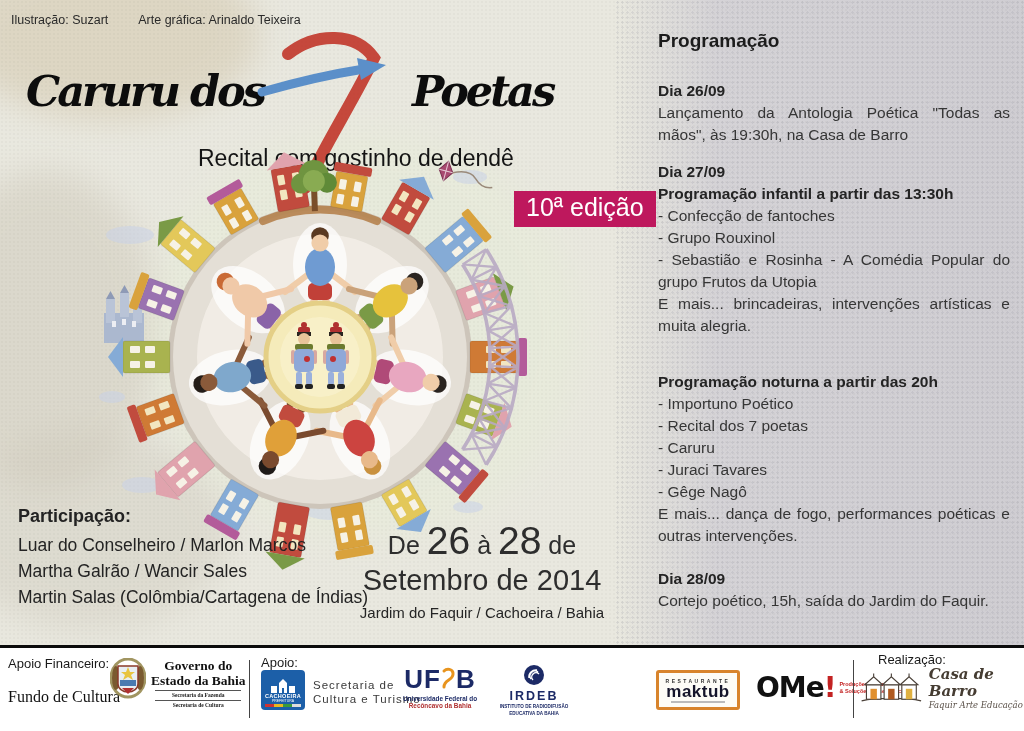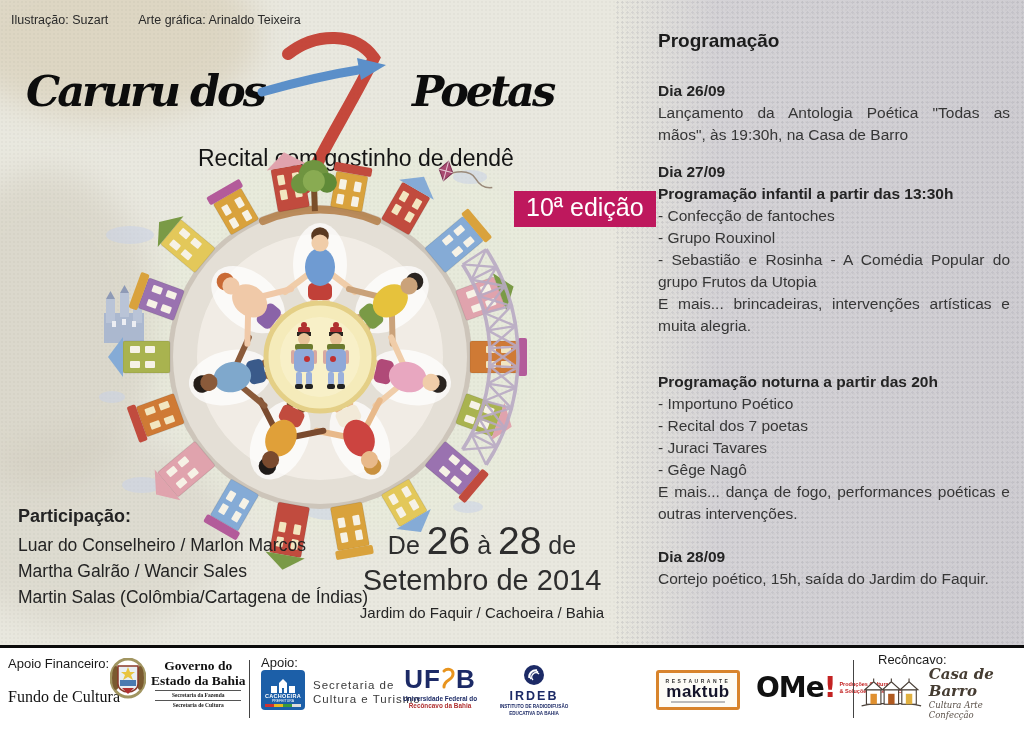"- Caruru" div { html: none -> <div>- Caruru</div> }
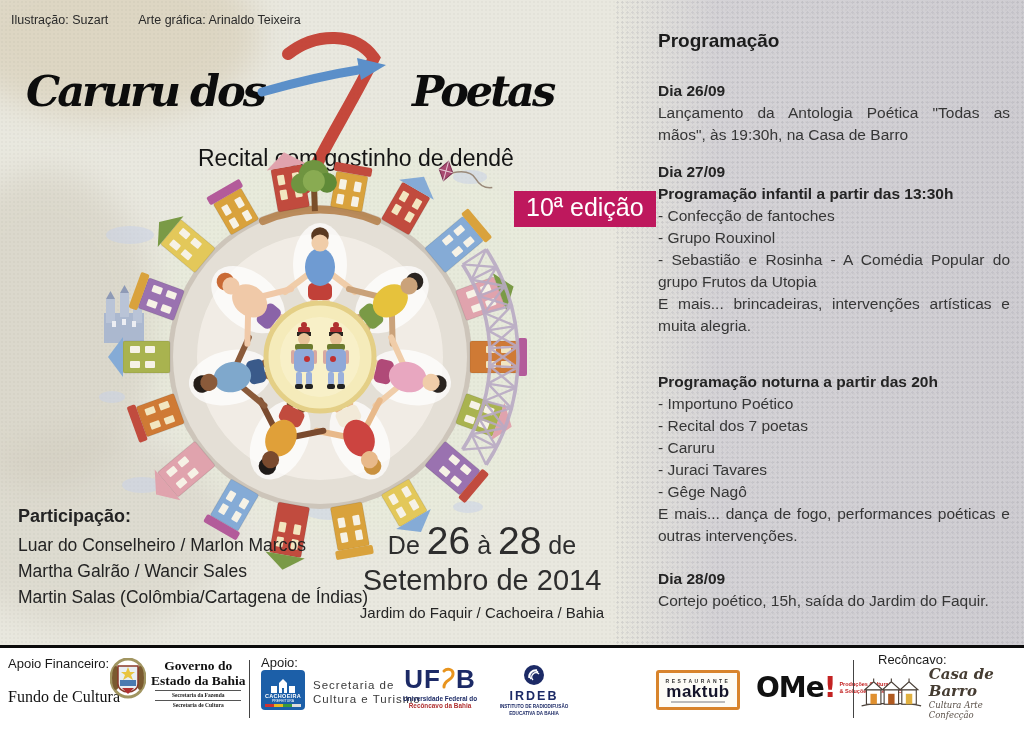"Recôncavo:" div.flabel { text: Recôncavo -> Realização }
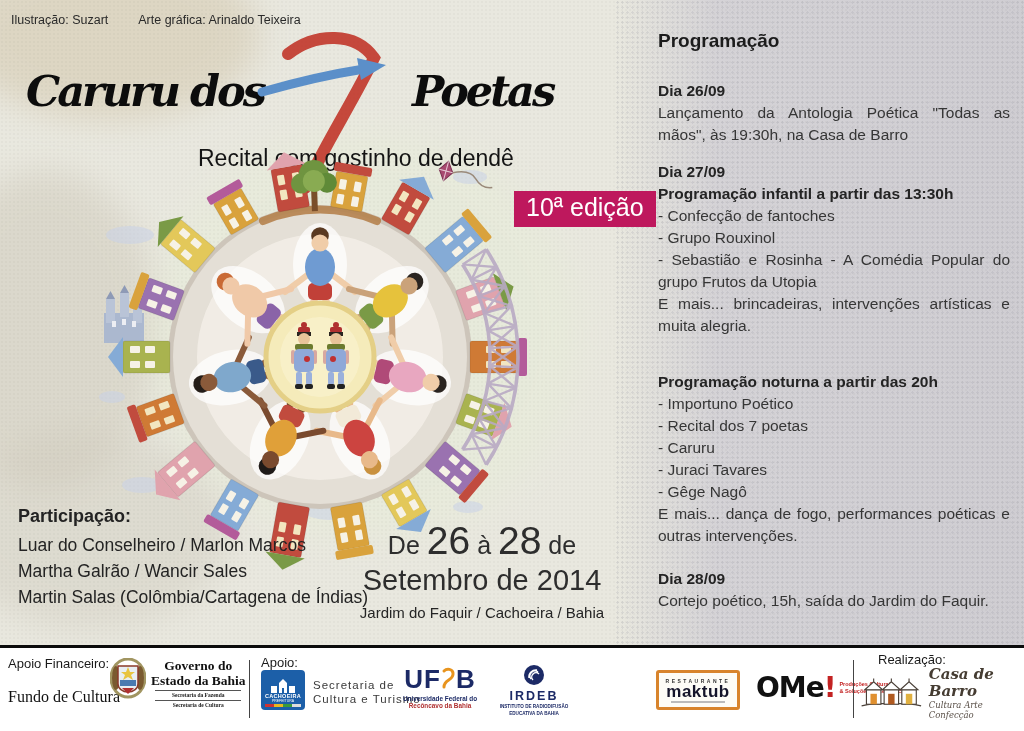"Cultura Arte Confecção" div.casa-sub { text: Cultura Arte Confecção -> Faquir Arte Educação }
